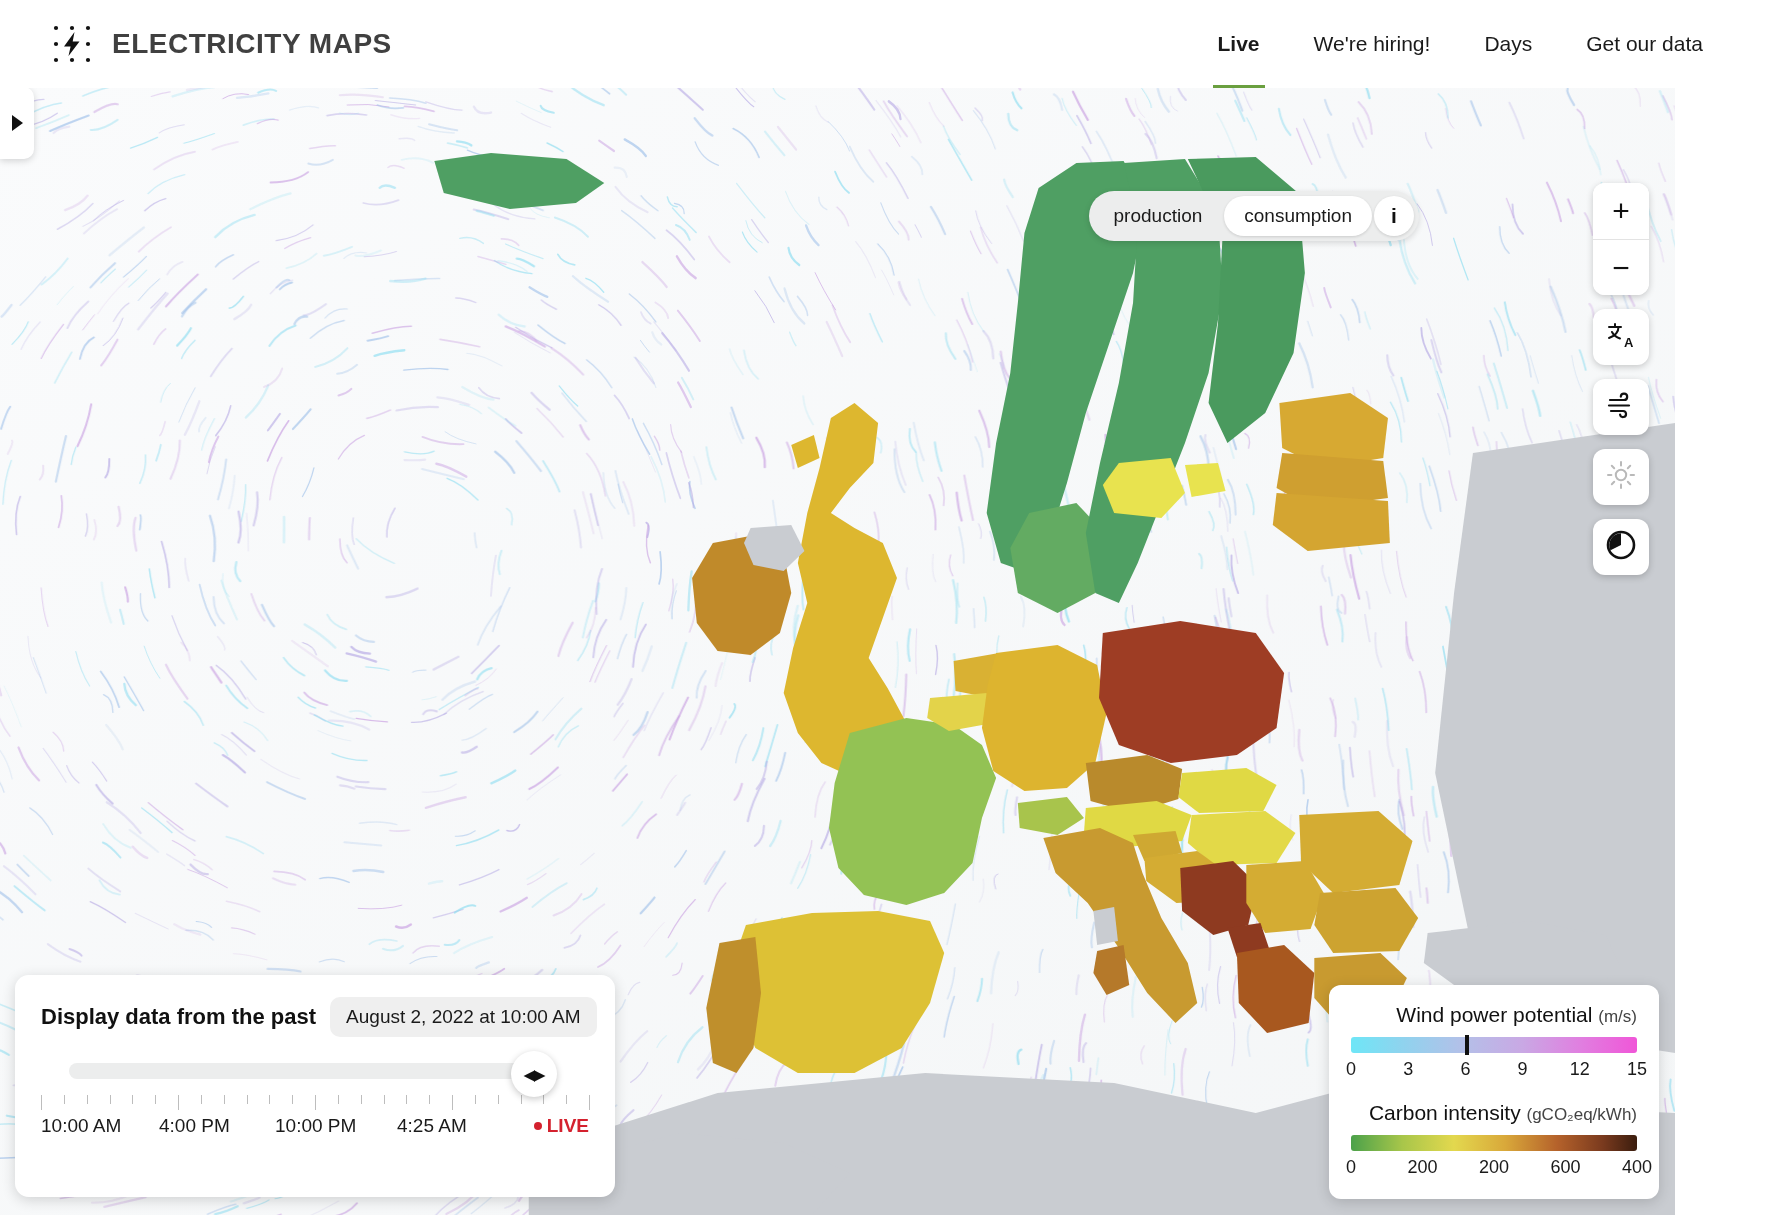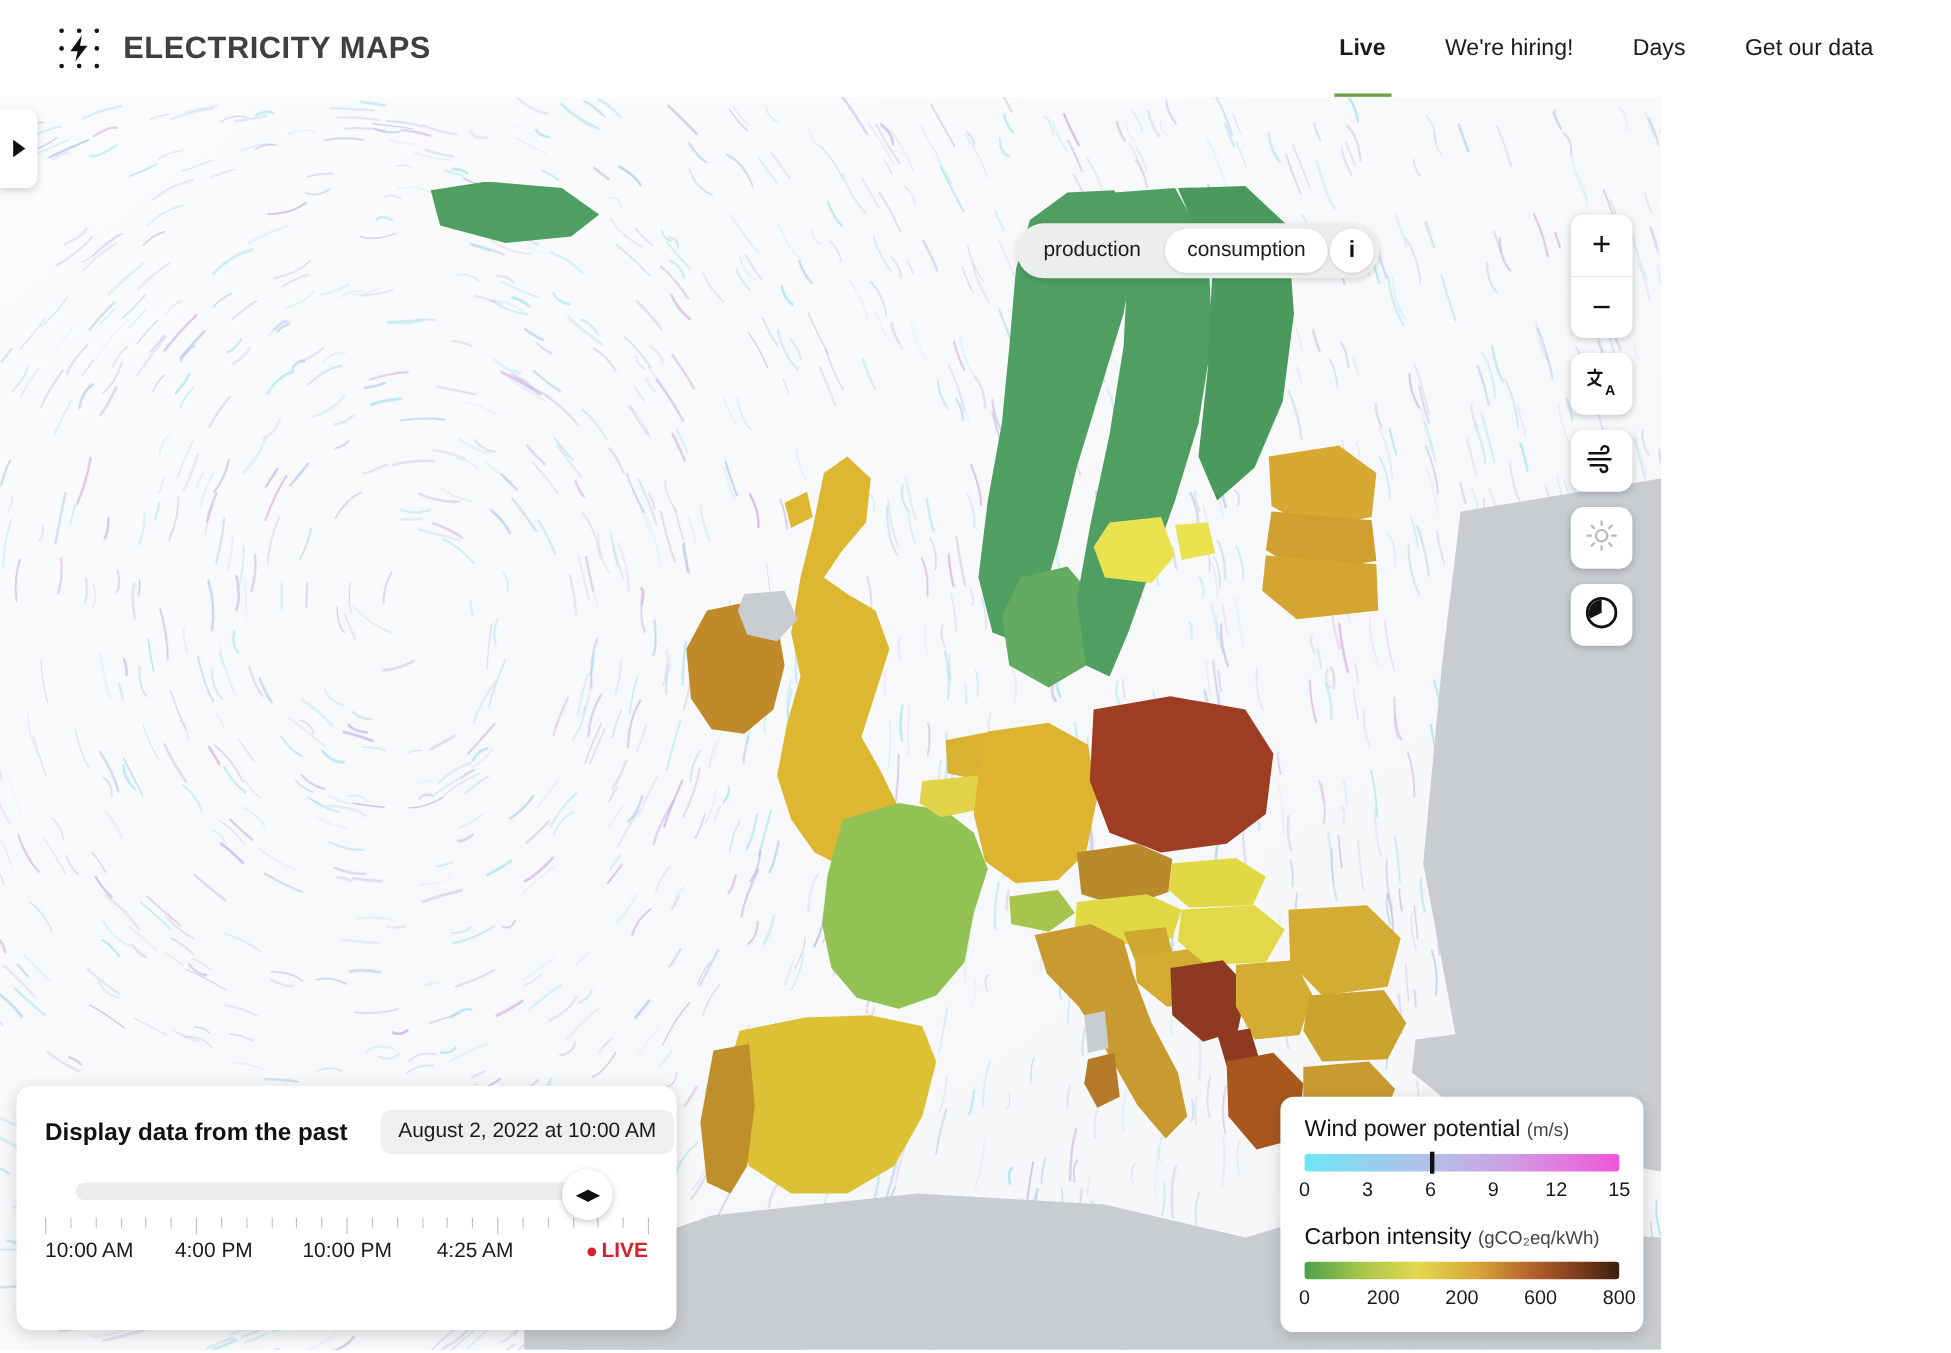"production" .map { text-align: none -> right; top: 85px -> 73px; width: 1510px -> 1675px }
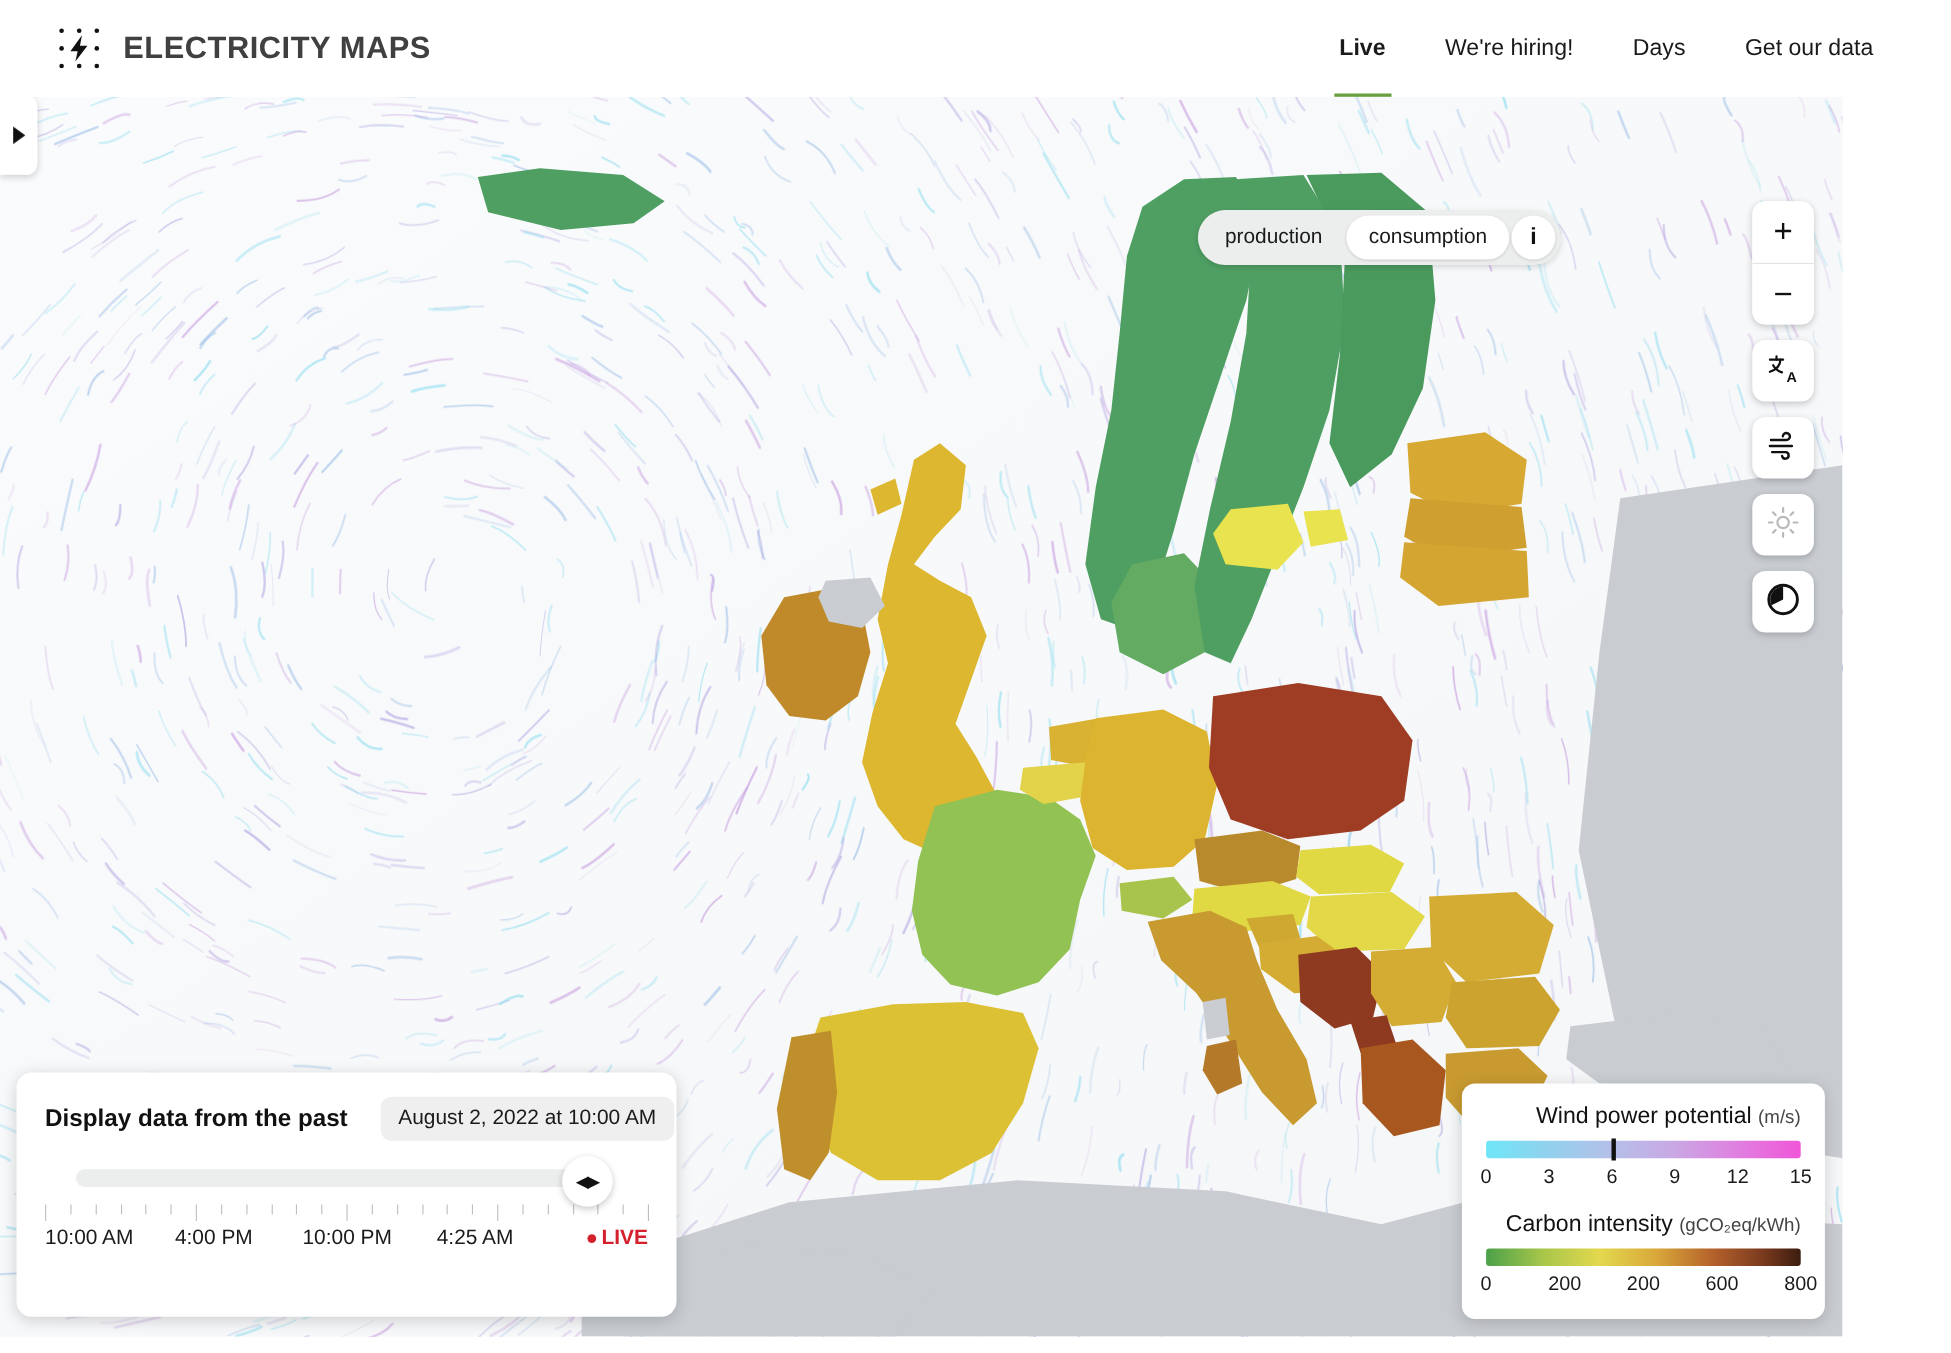"Display data from the past" .tp-row1 { gap: 30px -> 14px }
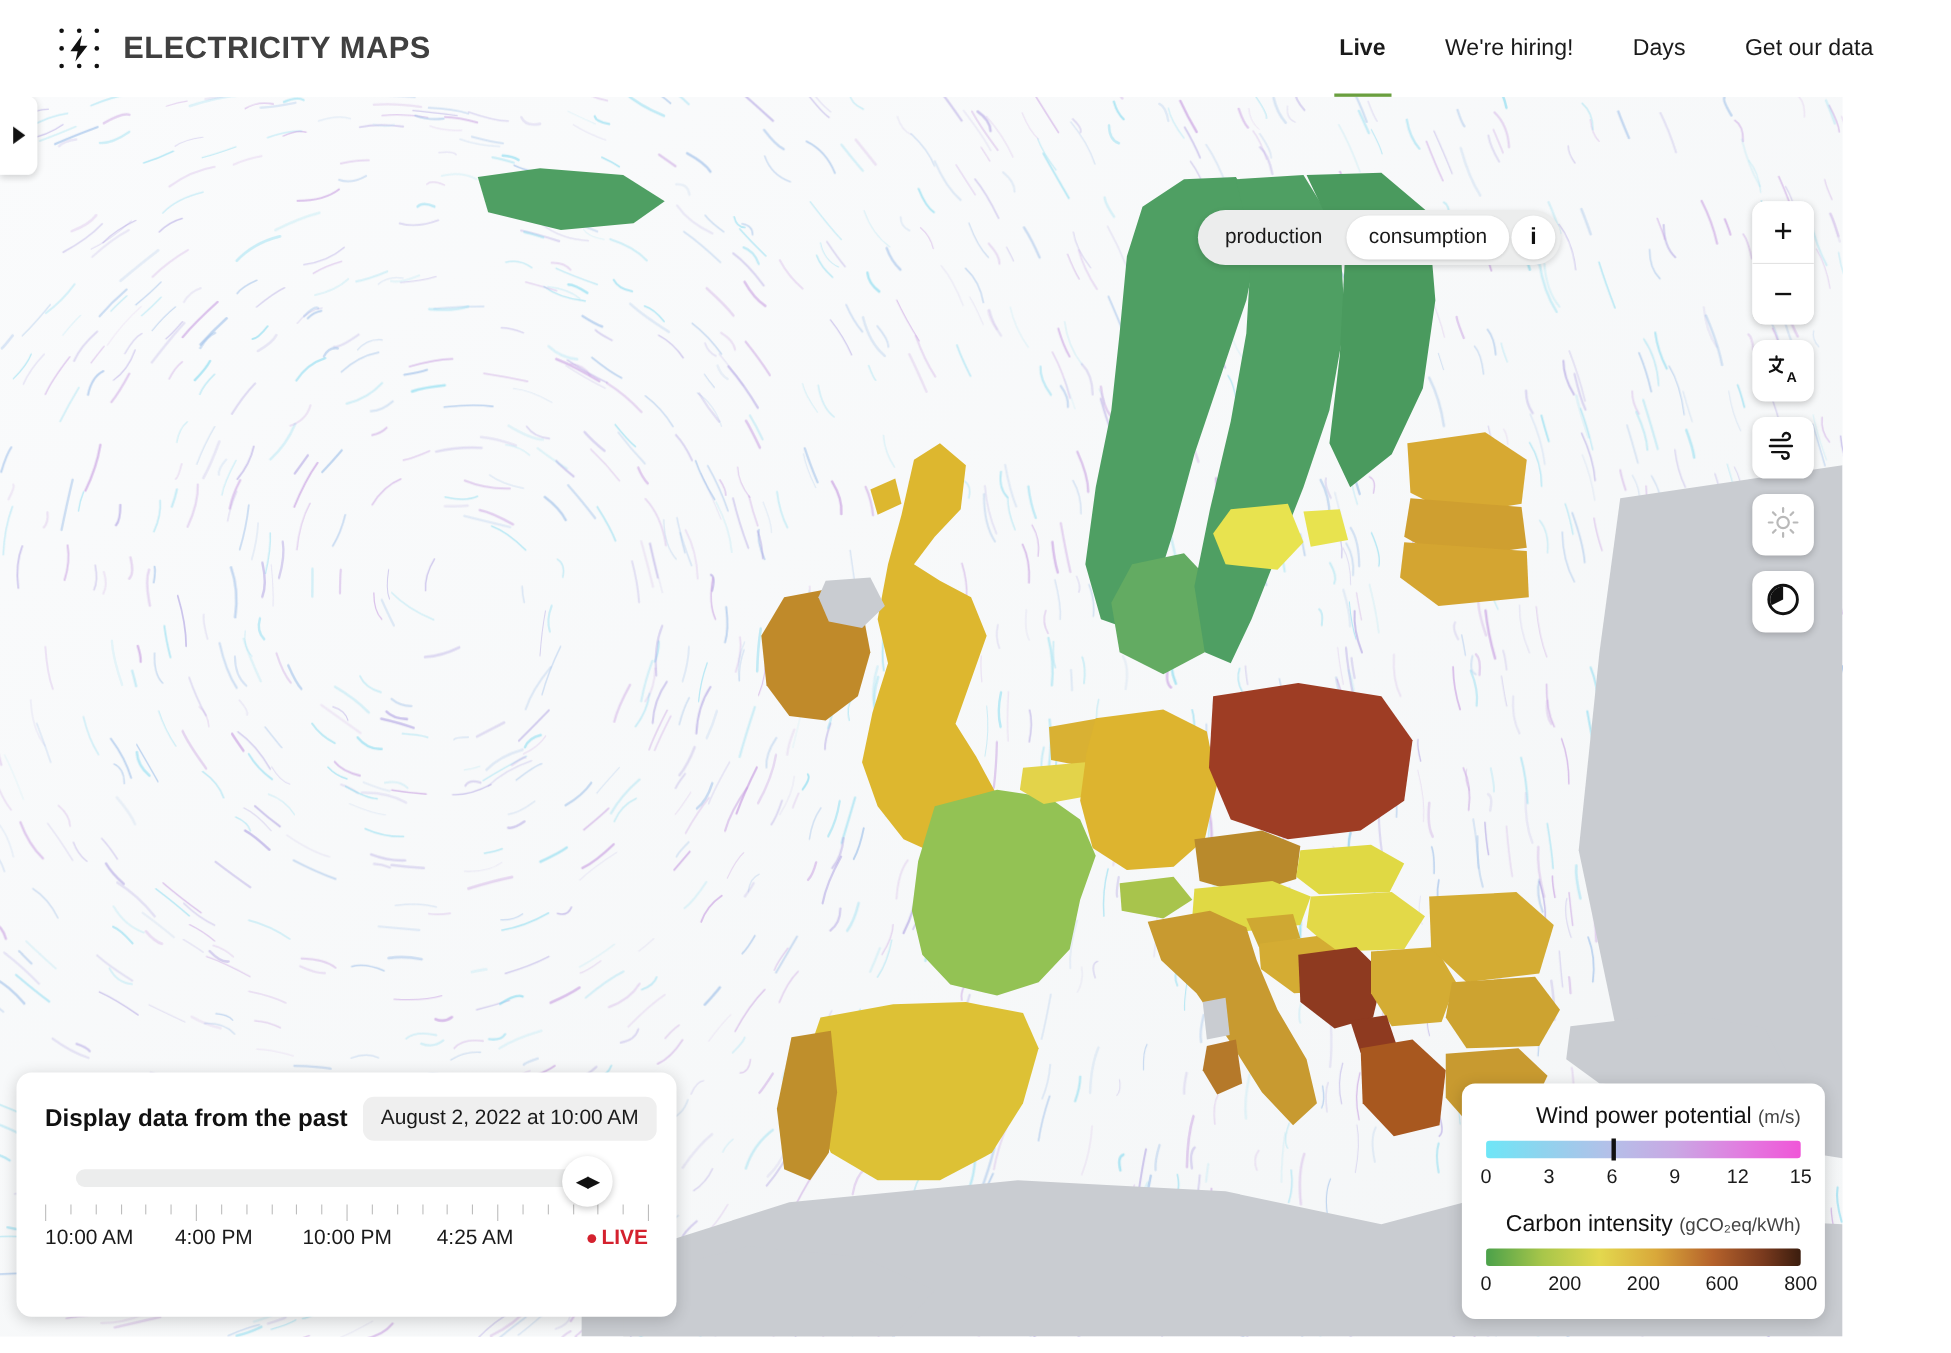"800" span { text: 800 -> 400 }
